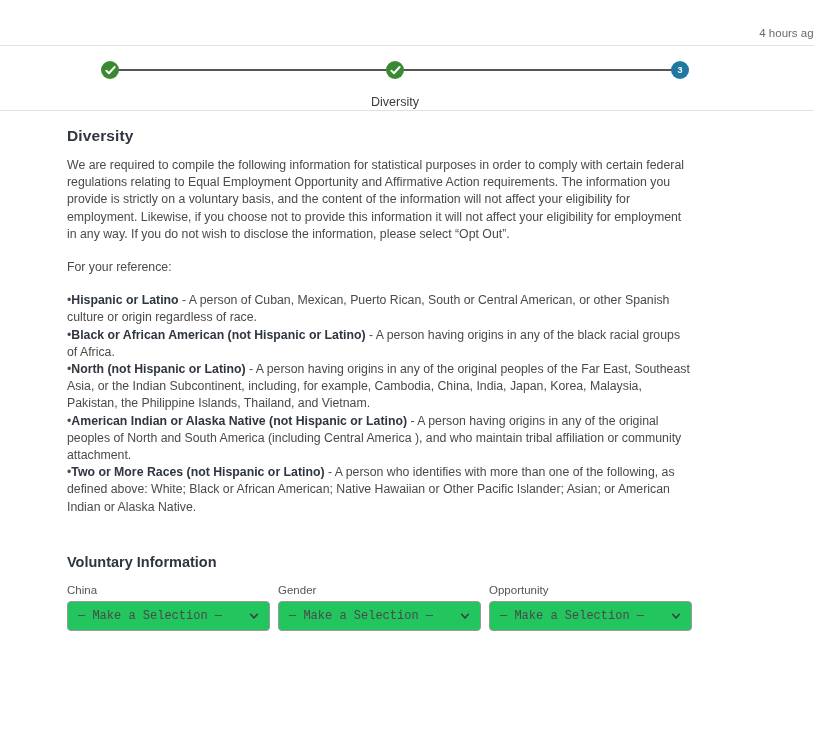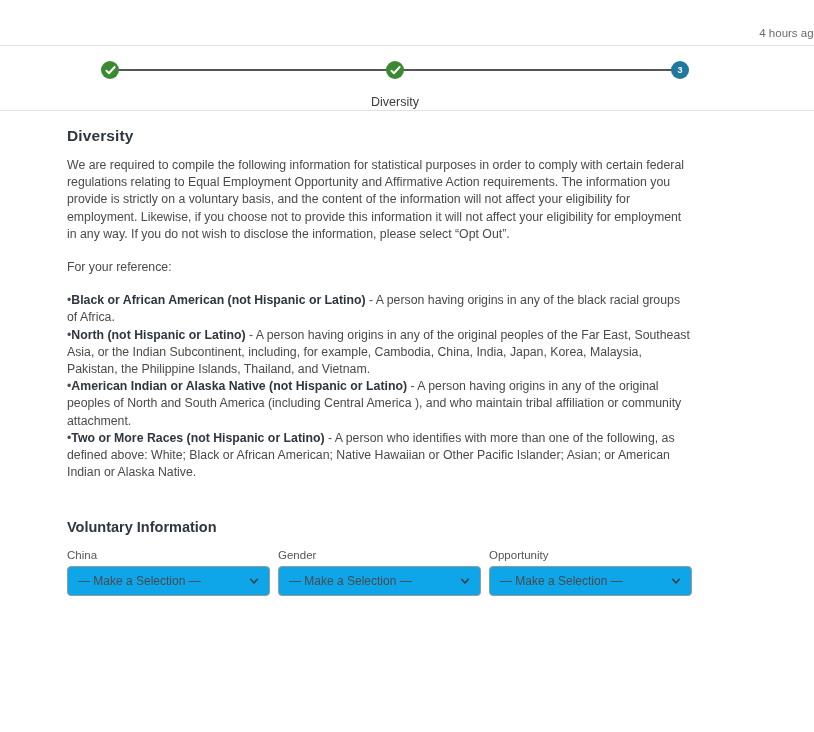"•Hispanic or Latino - A" p.bullet-item { html: none -> <p><span>•</span><b>Hispanic or Latino</b><span> - A person of Cuban, Mexican, Puerto Rican, South or Central American, or other Spanish culture or origin regardless of race.</span></p> }
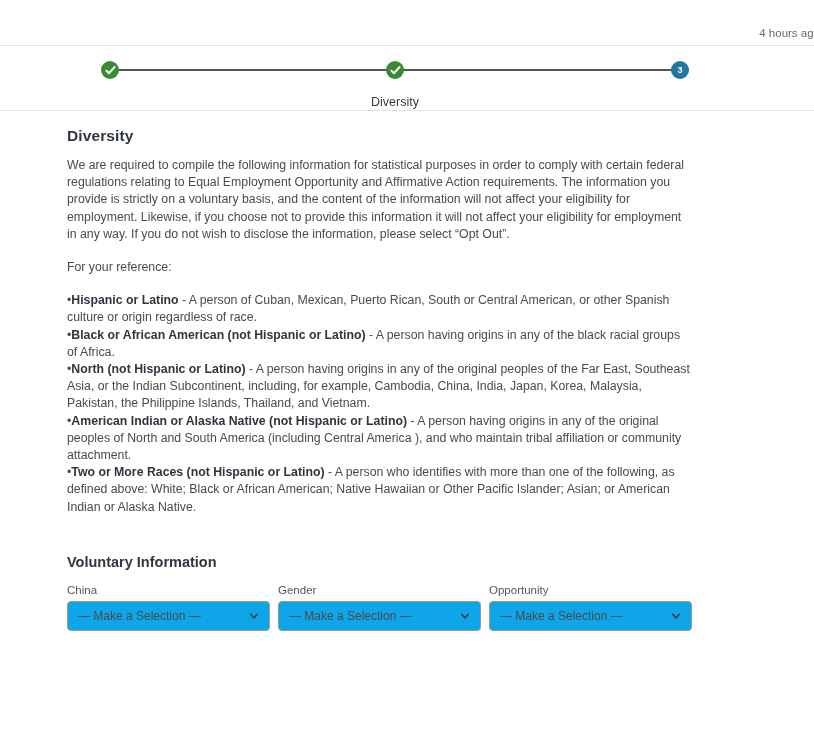"— Make a Selection —" .select-box { background: #0ea5e9 -> #22c55e; font-family: none -> Liberation Mono, monospace }
